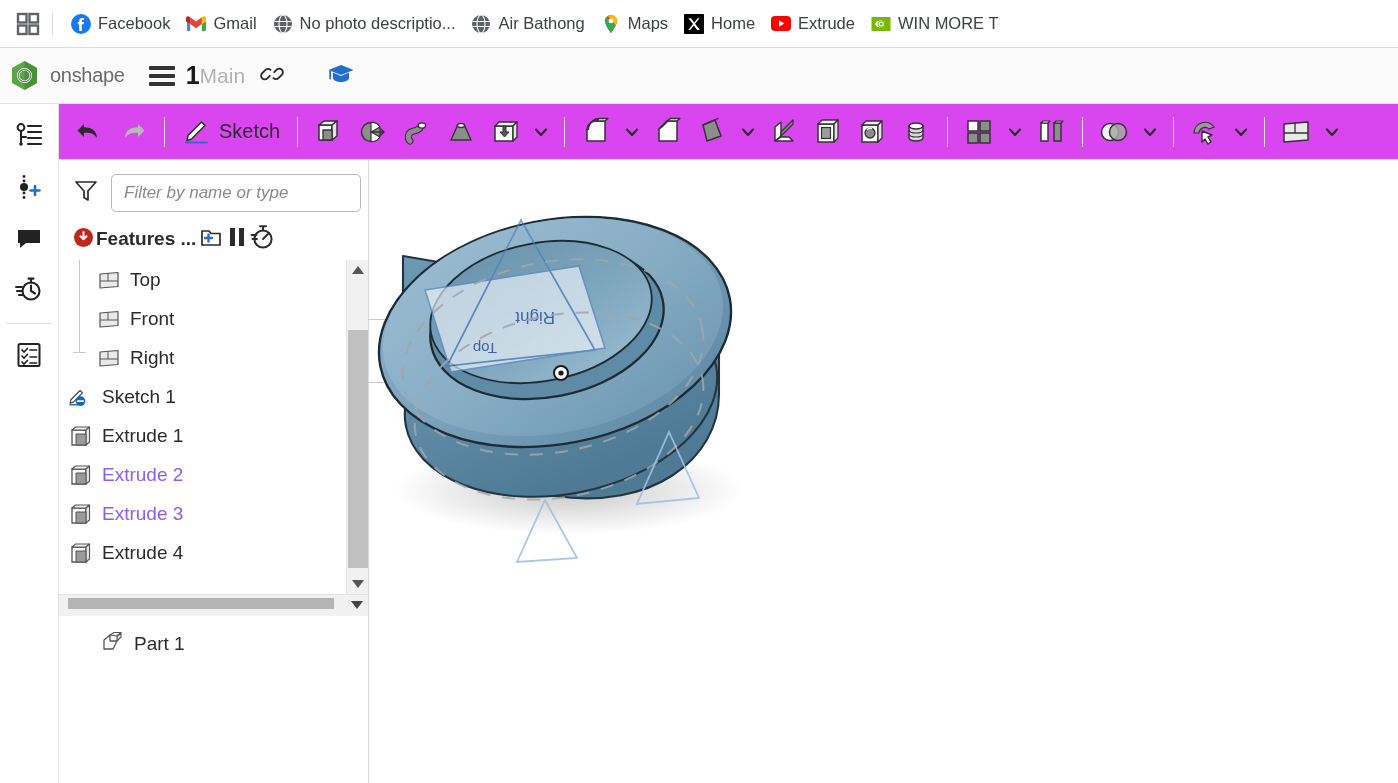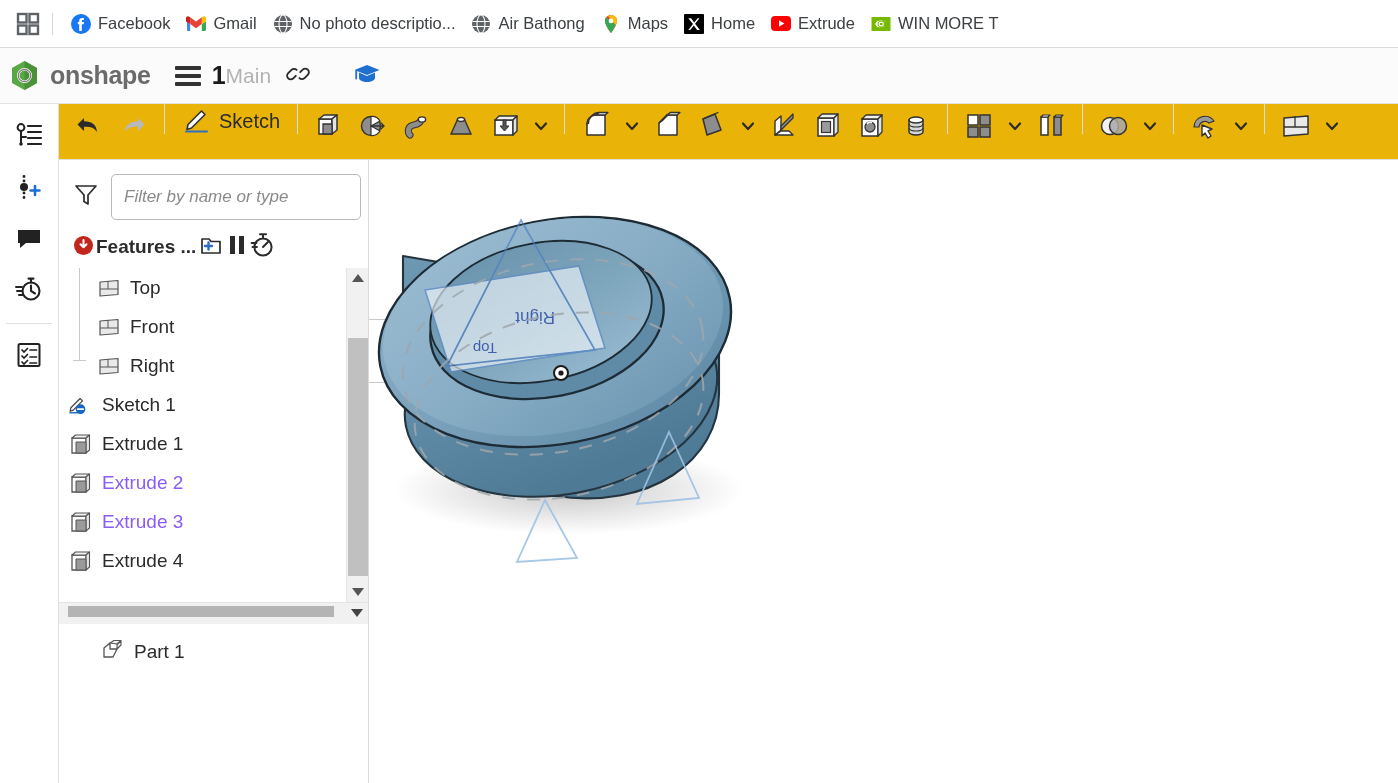"onshape" #brand-name { font-size: 25px -> 20px; font-weight: bold -> none }
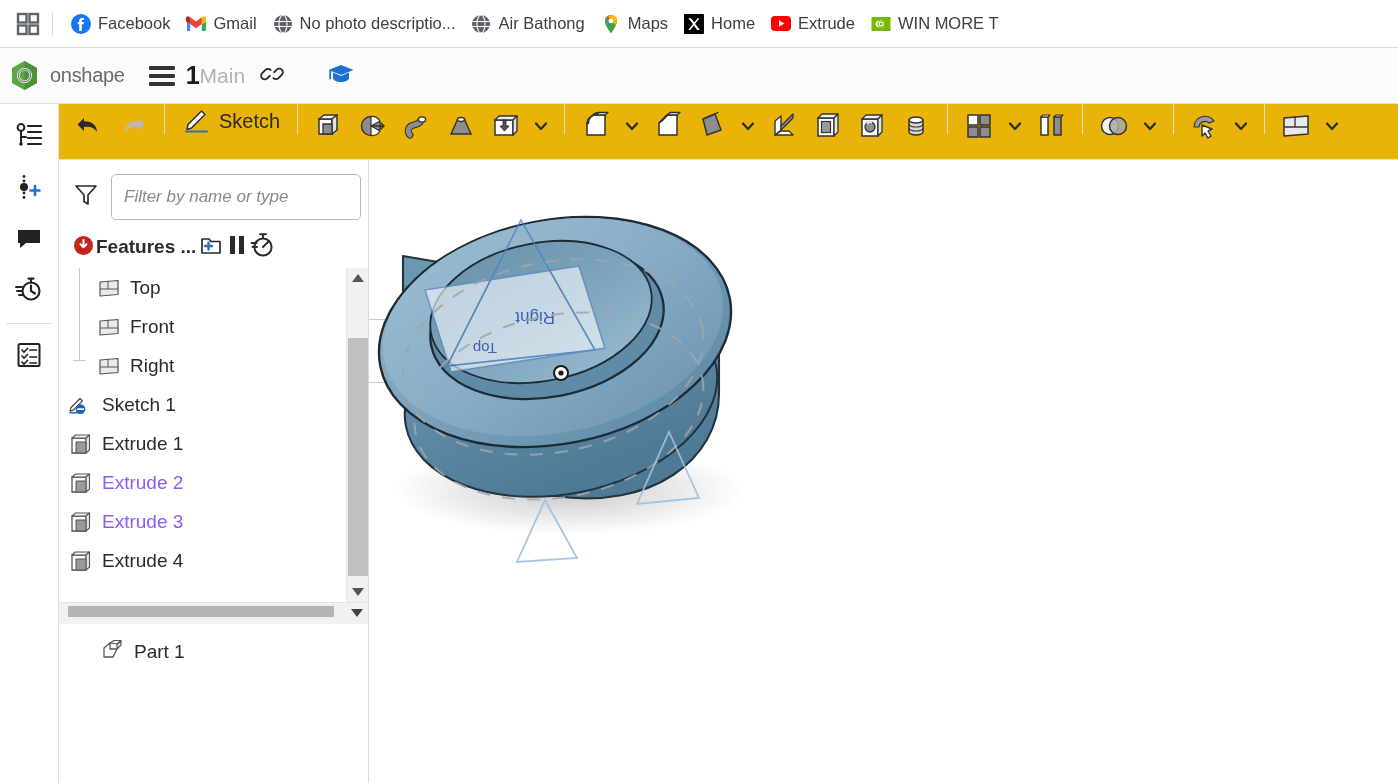"Sketch" #feature-toolbar { align-items: flex-start -> center; background: #eab308 -> #d946ef }
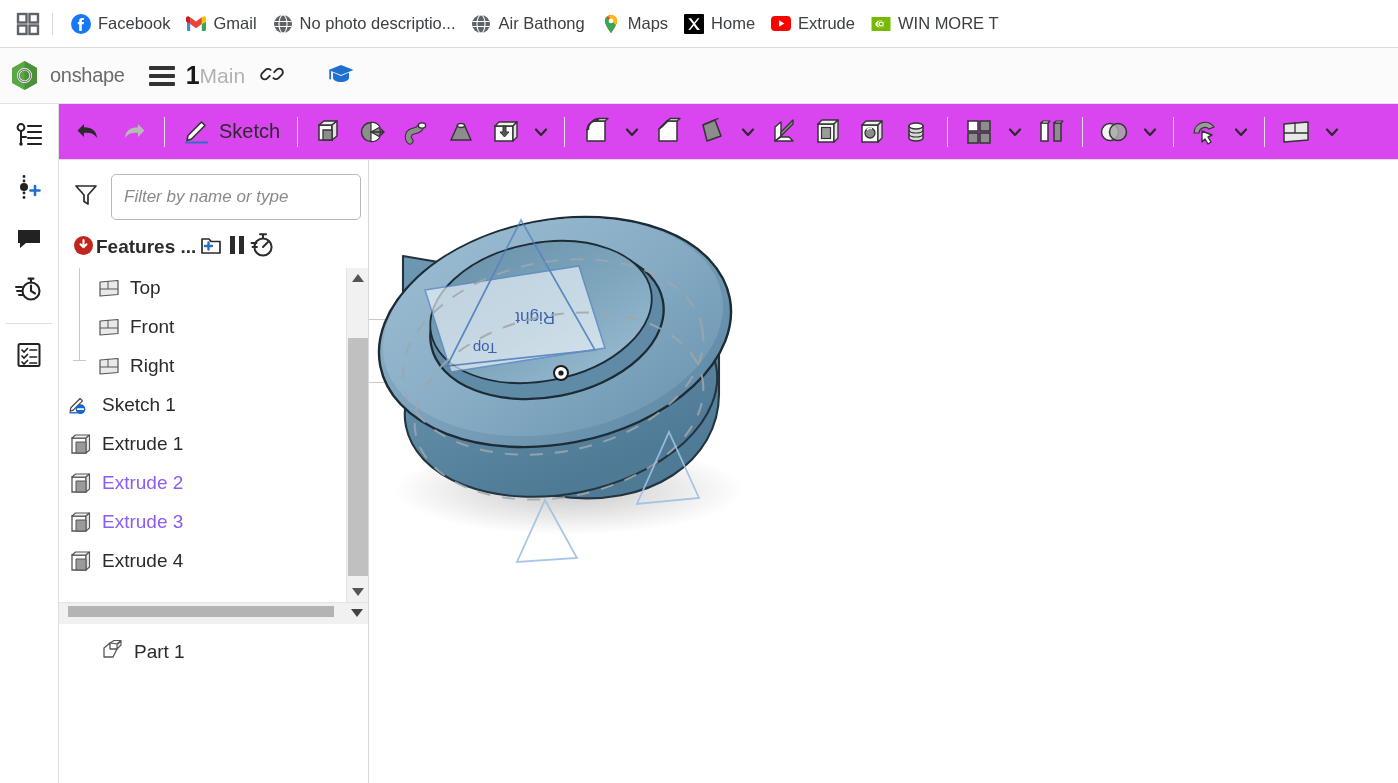"Filter by name or type" #filter-input { height: 46px -> 38px }
